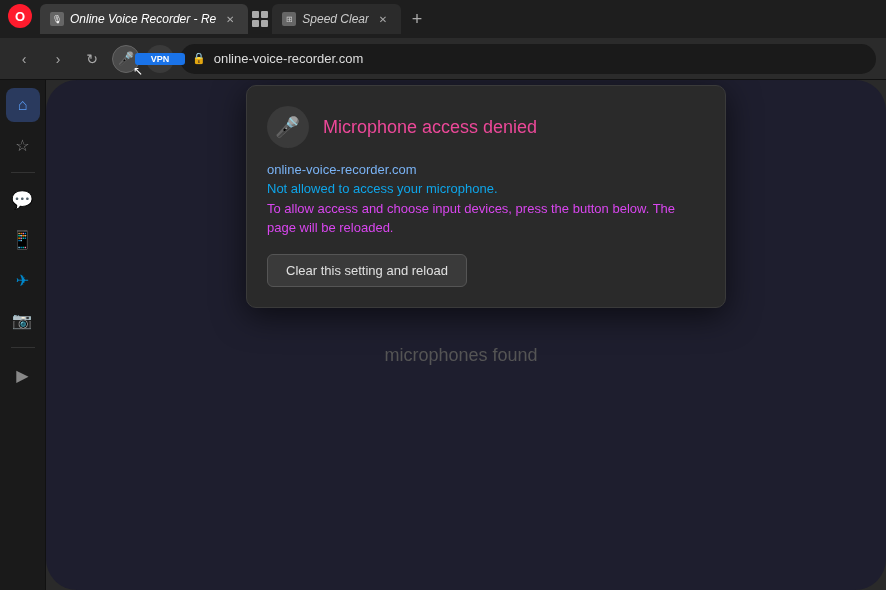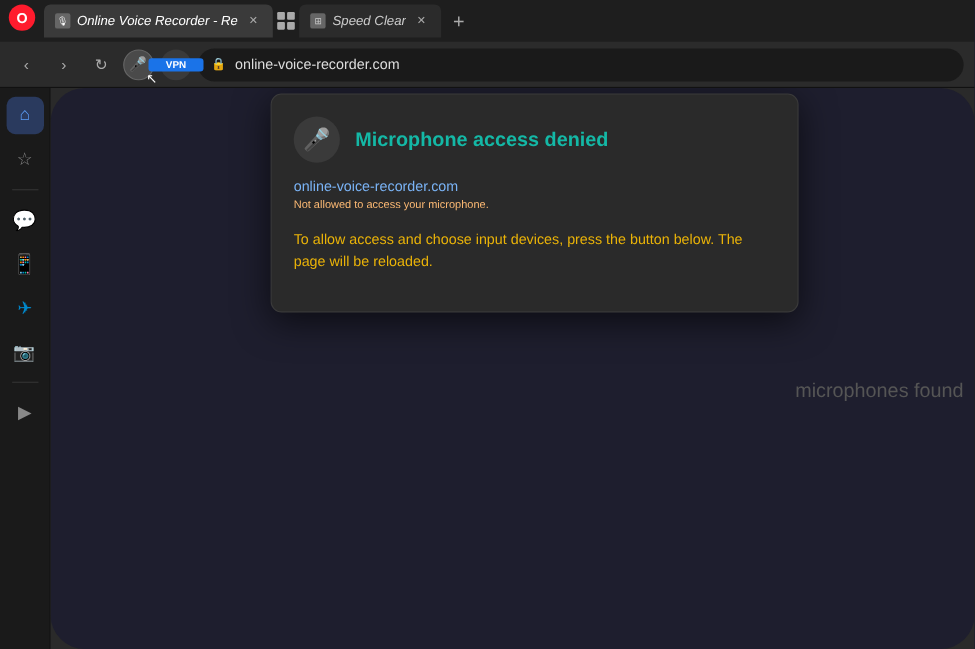"Microphone access denied" span { color: #14b8a6 -> #ec4899; font-weight: bold -> normal }
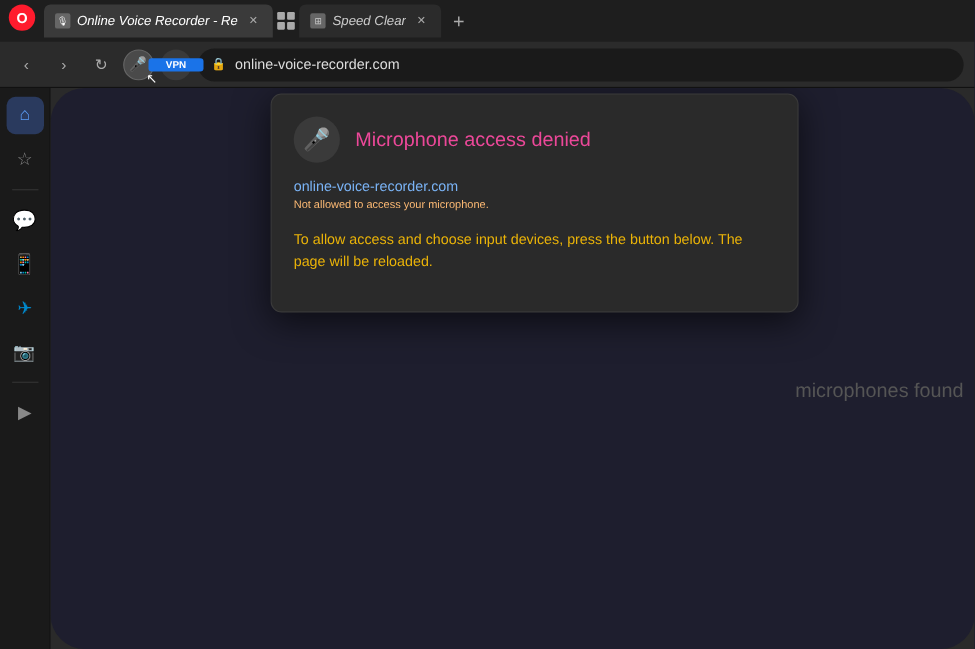"Not allowed to access your" .popup-desc { color: #fdba74 -> #0ea5e9; font-size: 10px -> 13px; margin-bottom: 14px -> none }
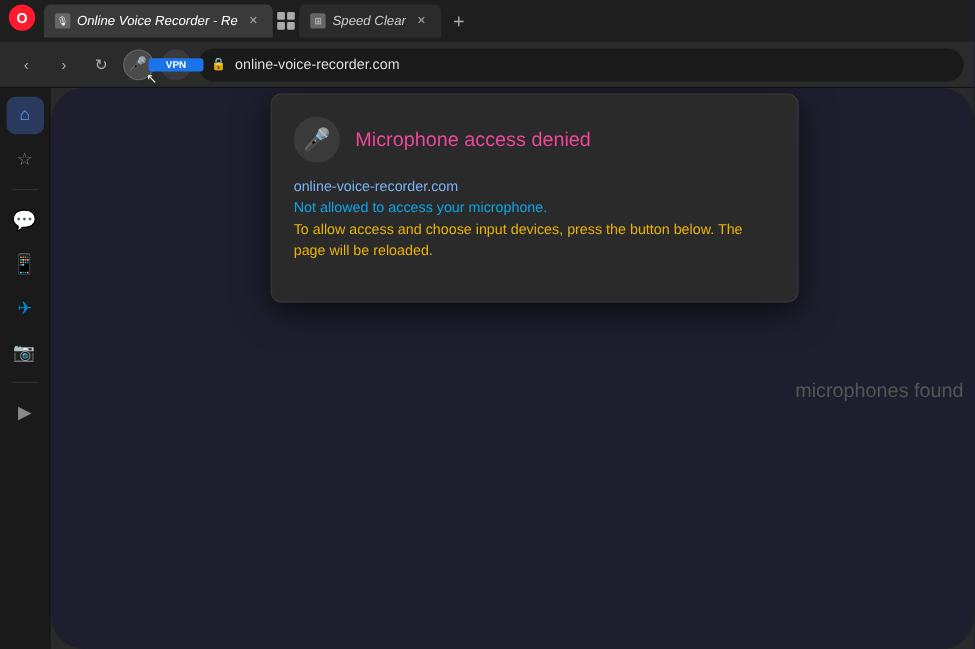"To allow access and choose" .popup-action-desc { color: #eab308 -> #d946ef }
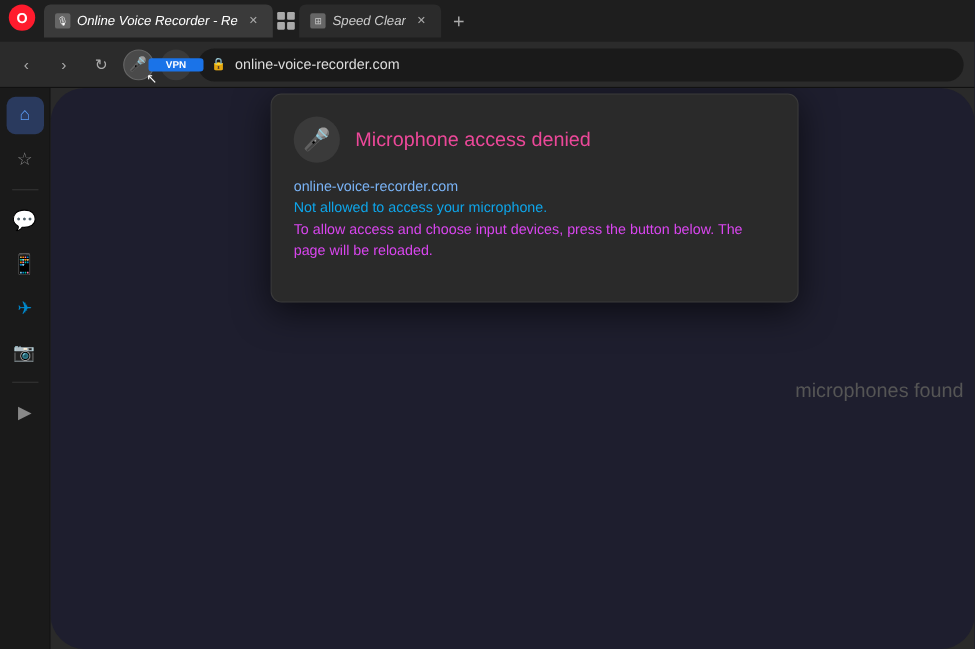"Clear this setting and reload" button.clear-btn { html: none -> <button>Clear this setting and reload</button> }
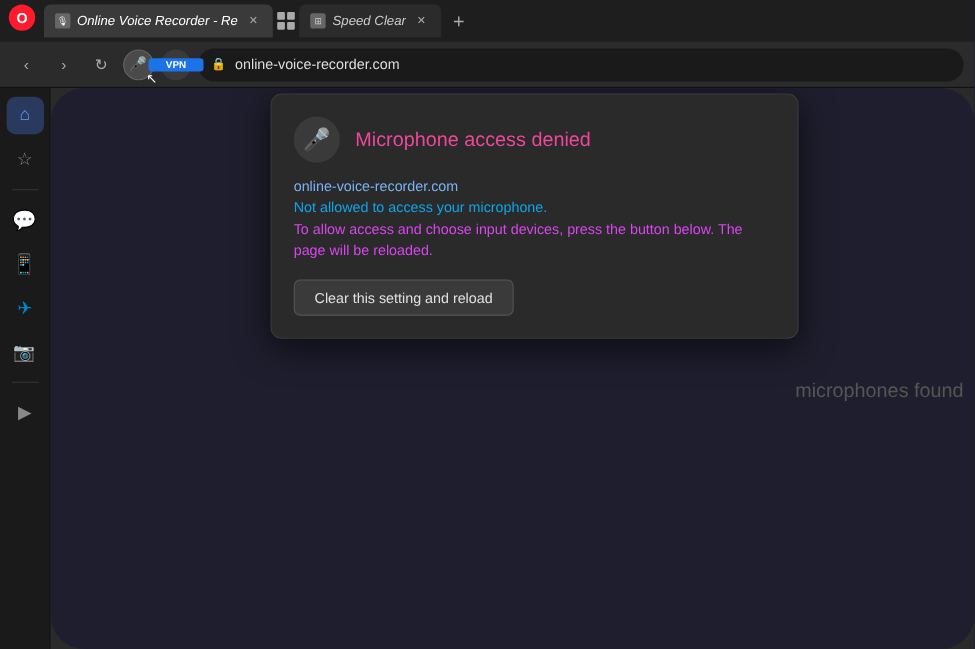"microphones found" .page-content { justify-content: flex-end -> center }
